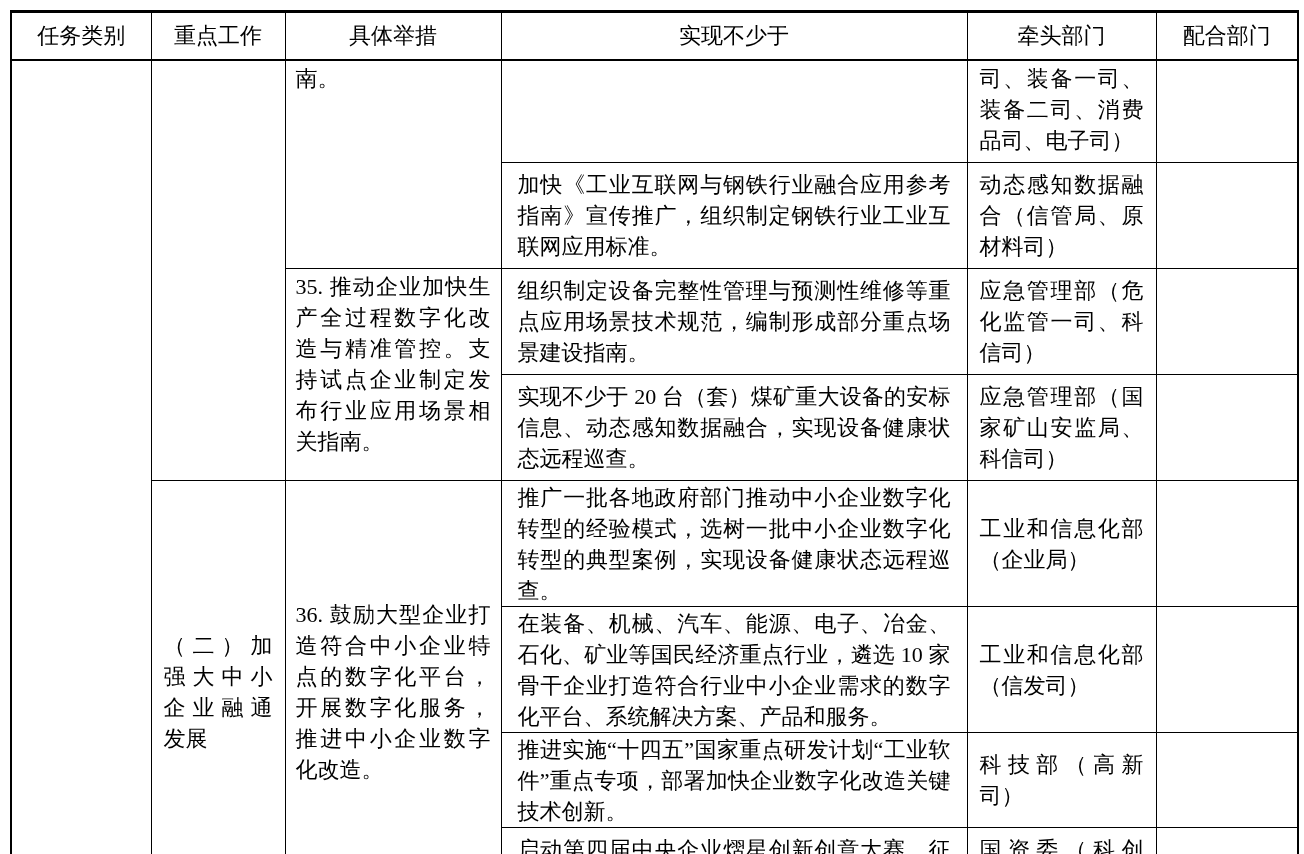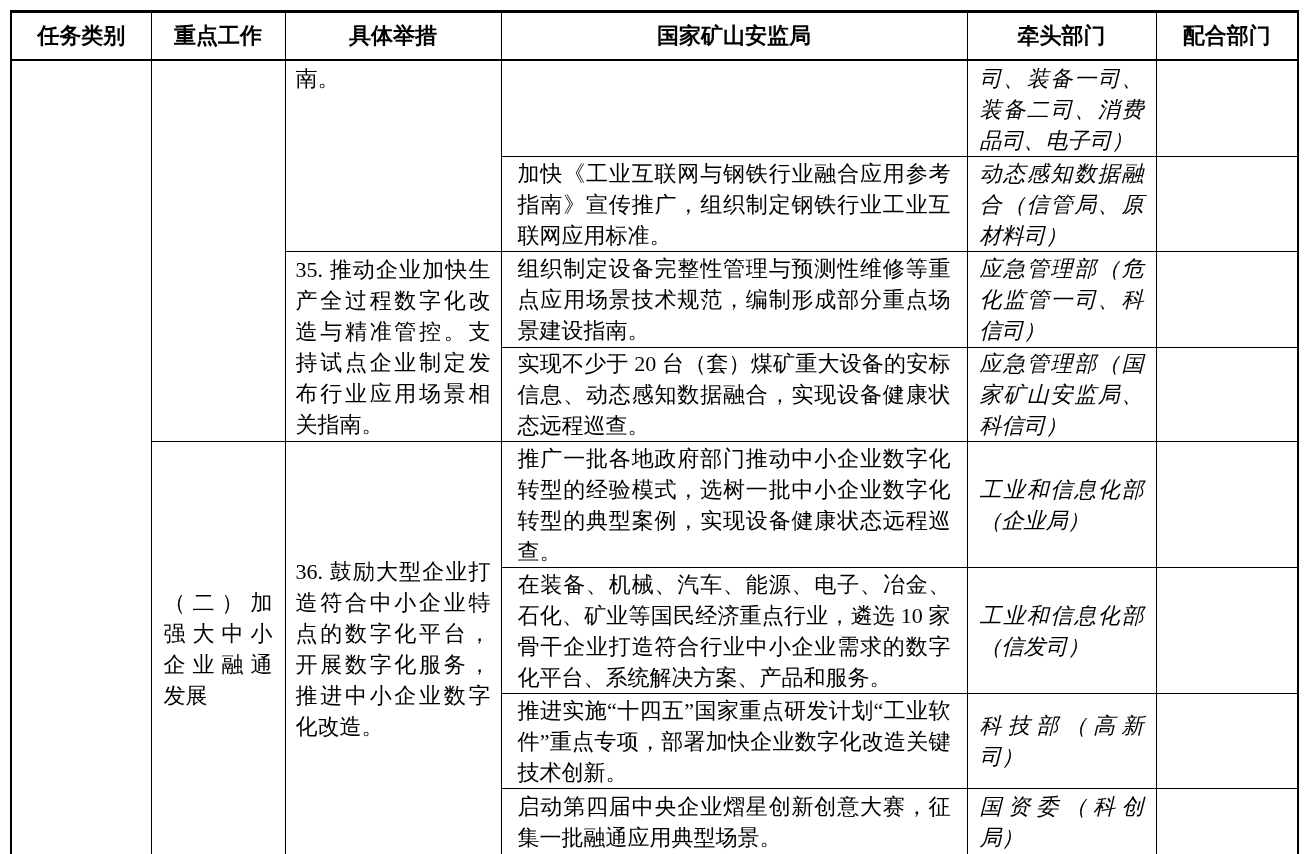"任务类别" th { font-weight: bold -> normal }
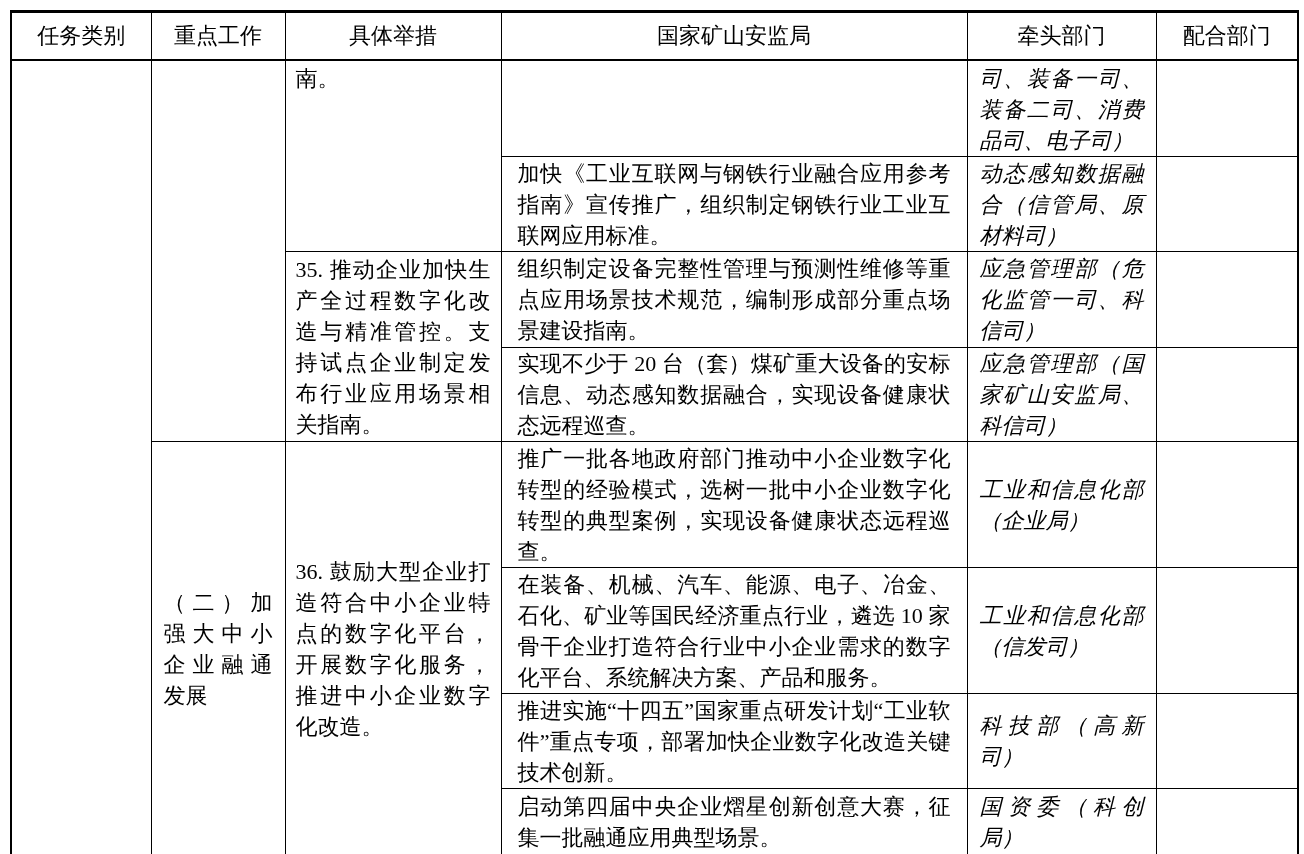"国家矿山安监局" th { text: 国家矿山安监局 -> 实现不少于 }
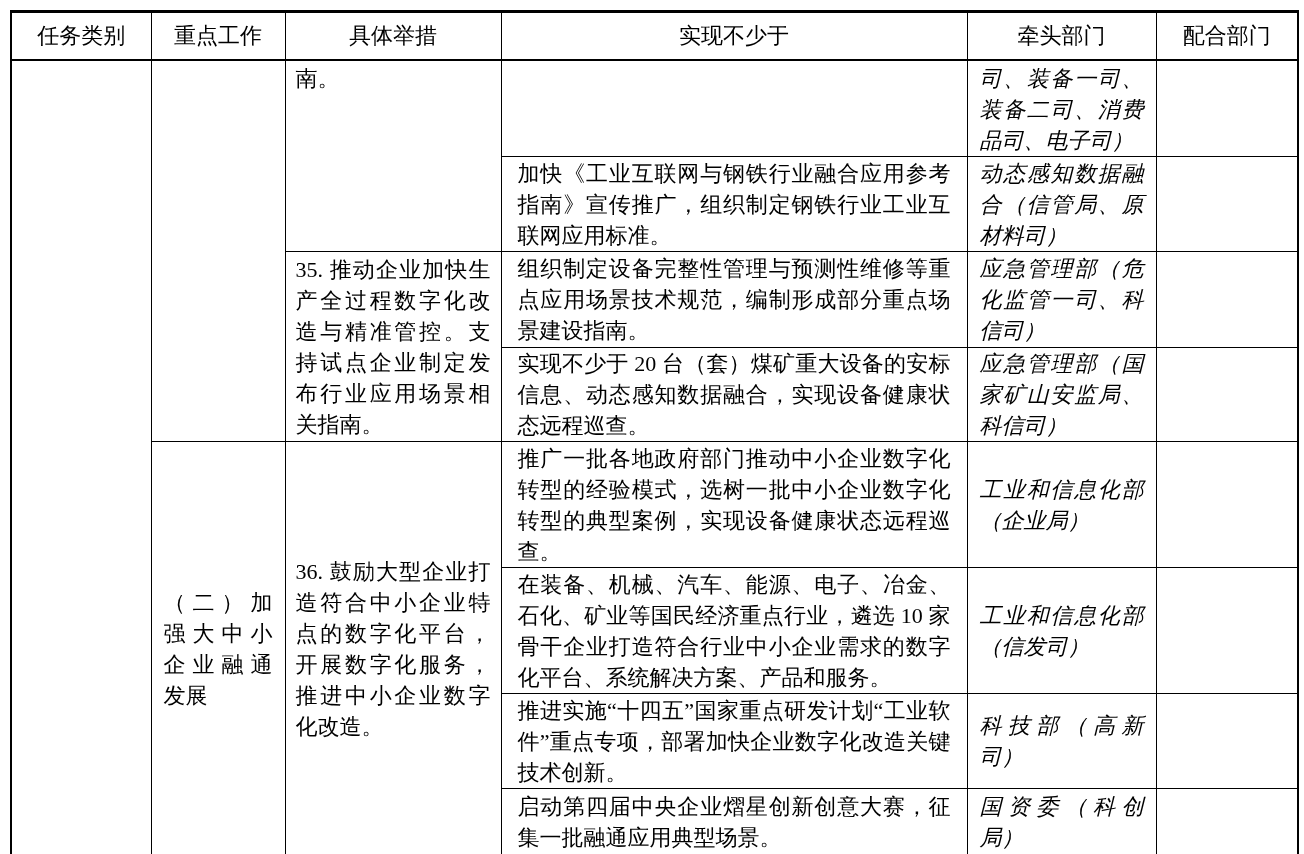"司、装备一司、装备二司、消费品司、电子司）" td.c-lead { font-style: italic -> none; padding: 0 12px -> 6px 12px }
